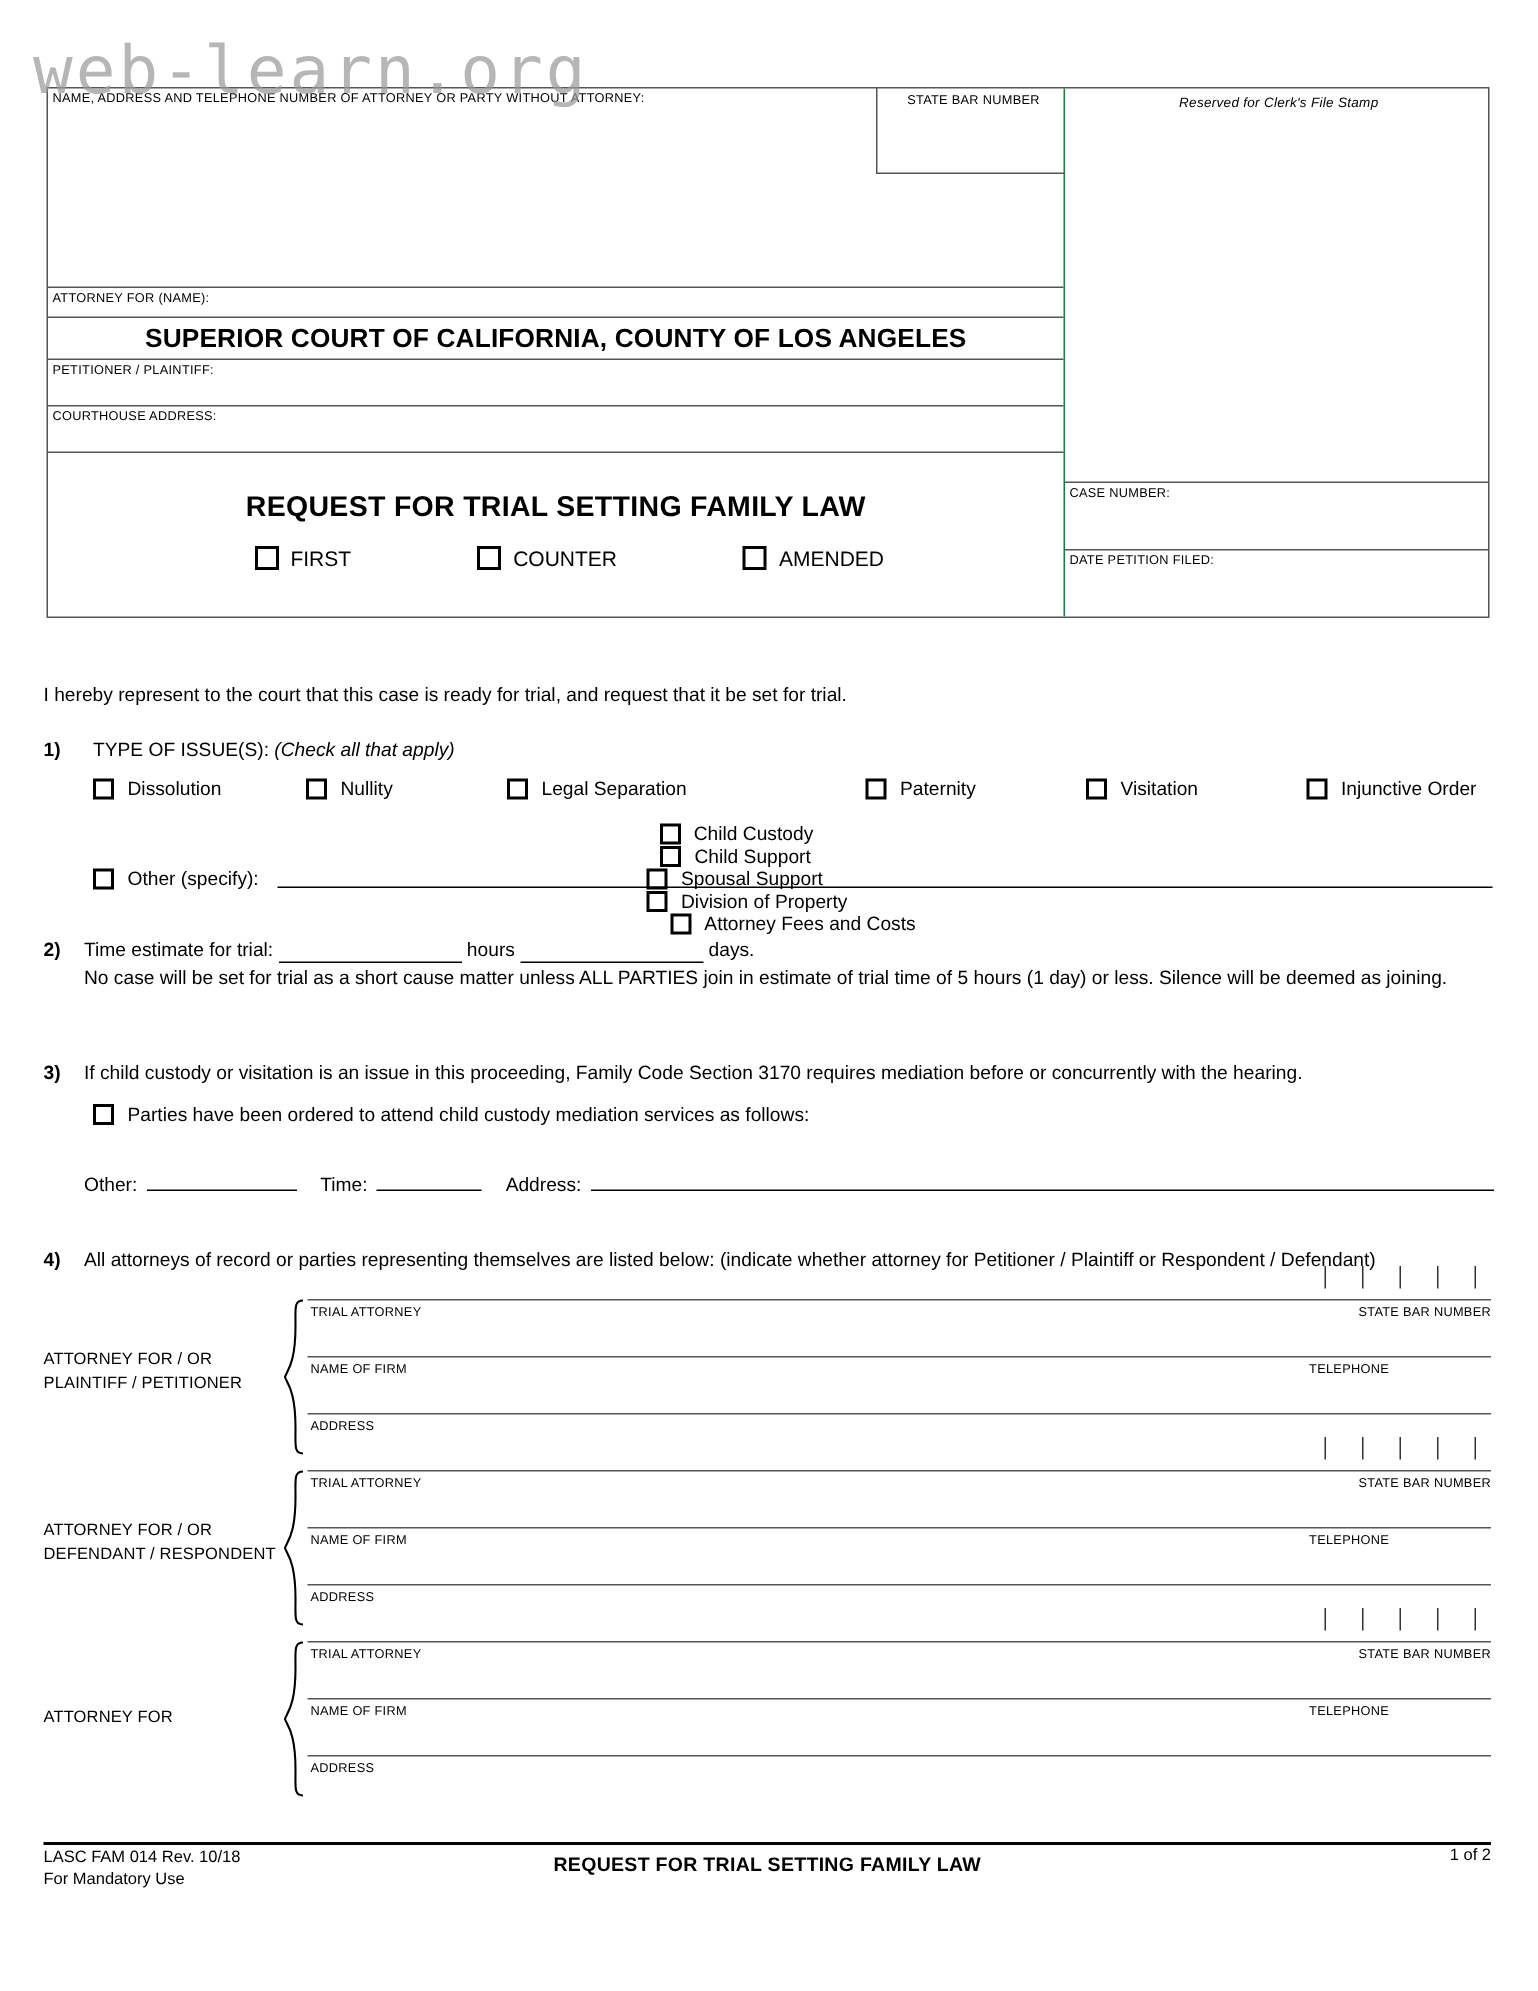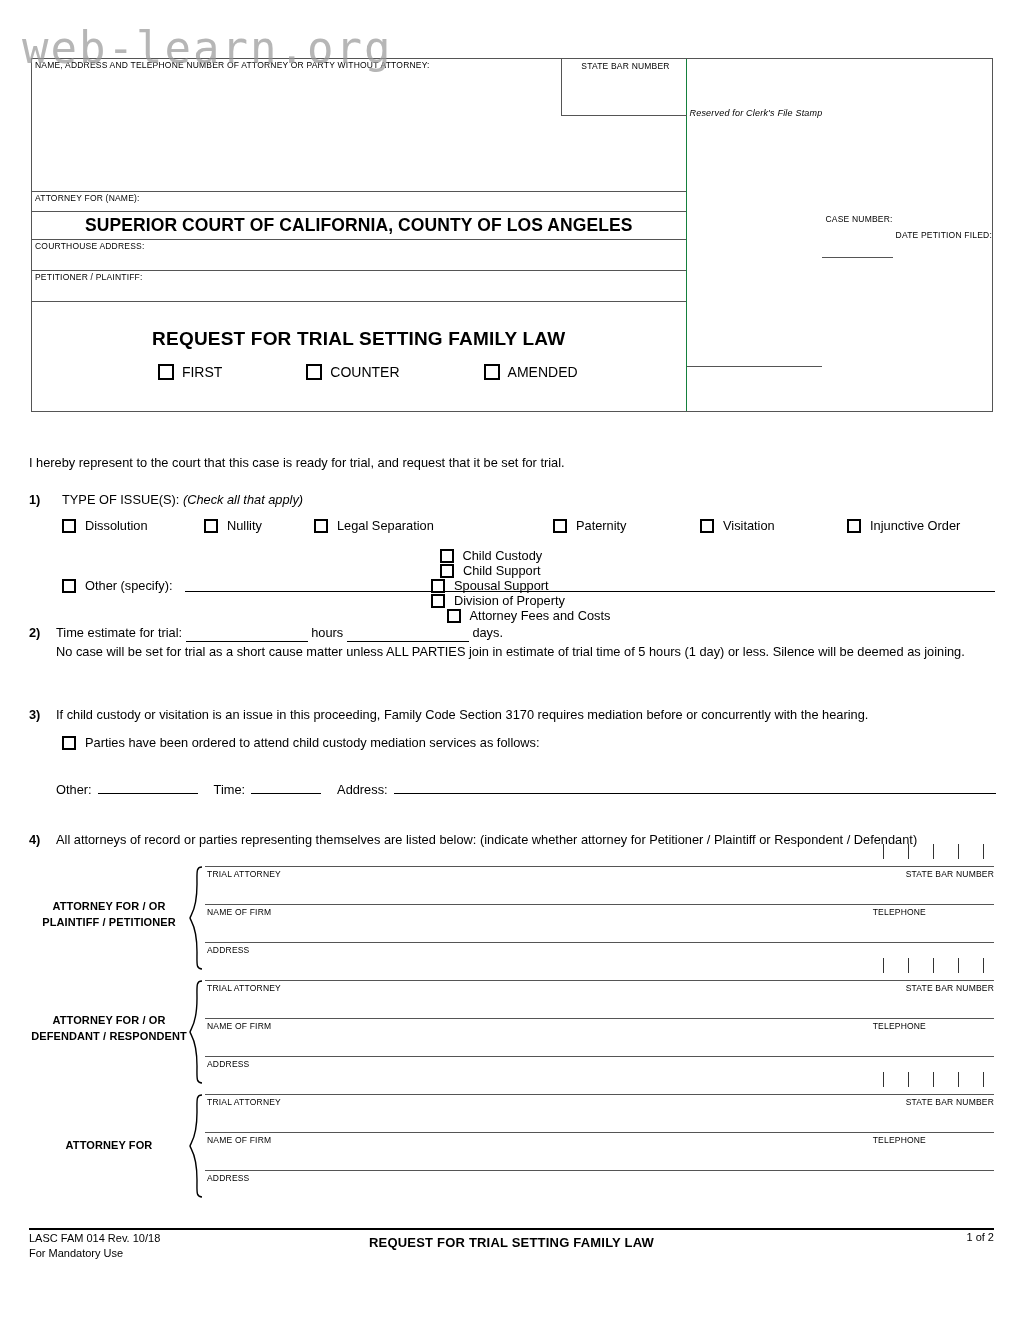"Reserved for Clerk's File Stamp" .caption-right { align-items: center -> none; flex-direction: row -> column }
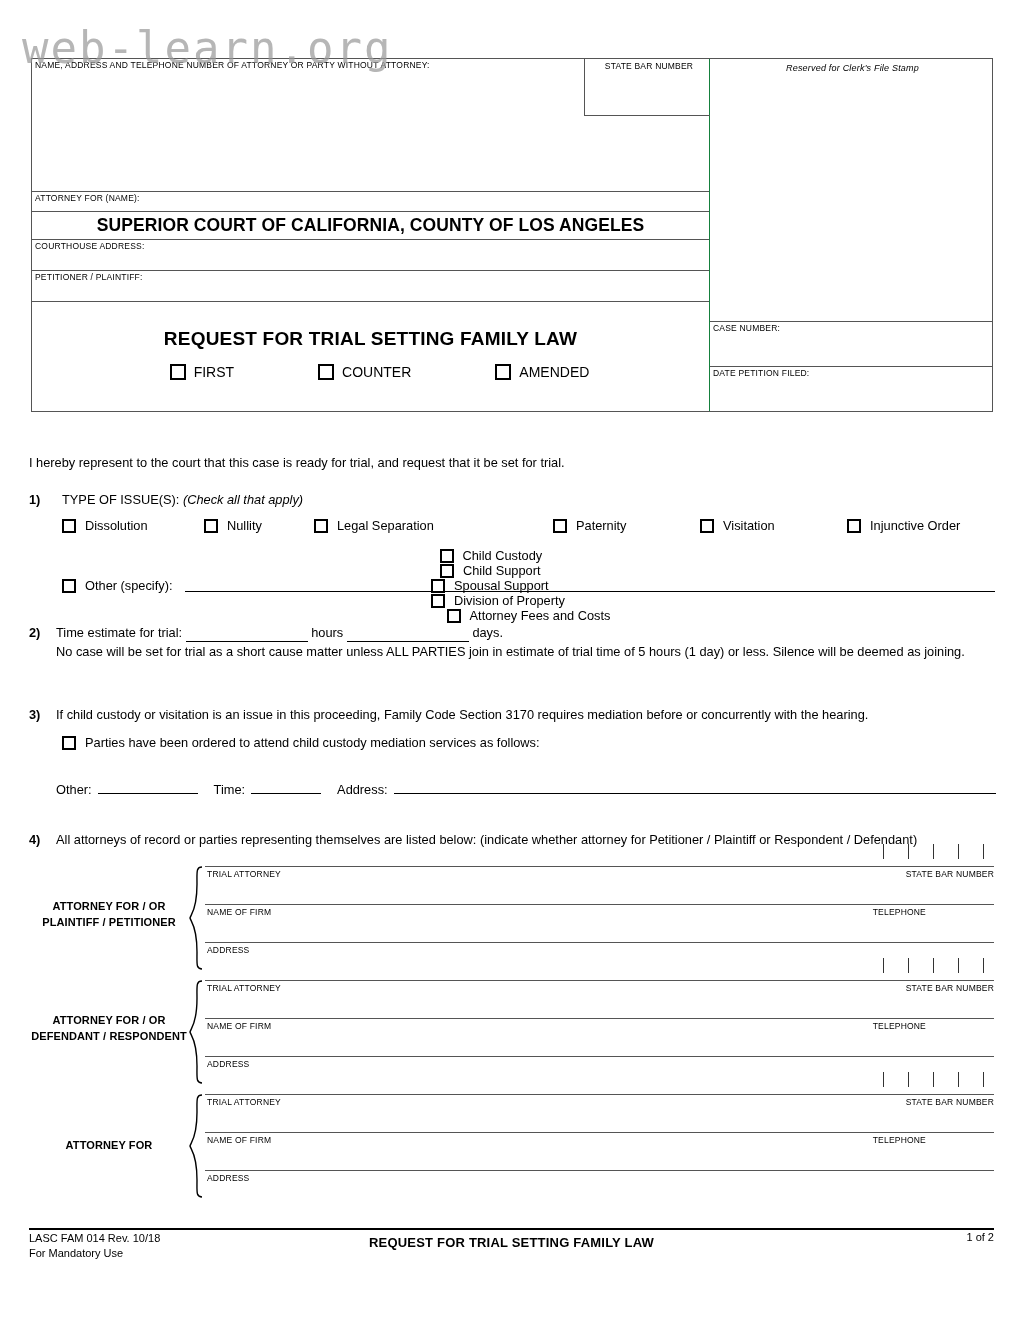"COURTHOUSE ADDRESS:" div.cap-cell { order: before "PETITIONER / PLAINTIFF:" -> after "PETITIONER / PLAINTIFF:" }
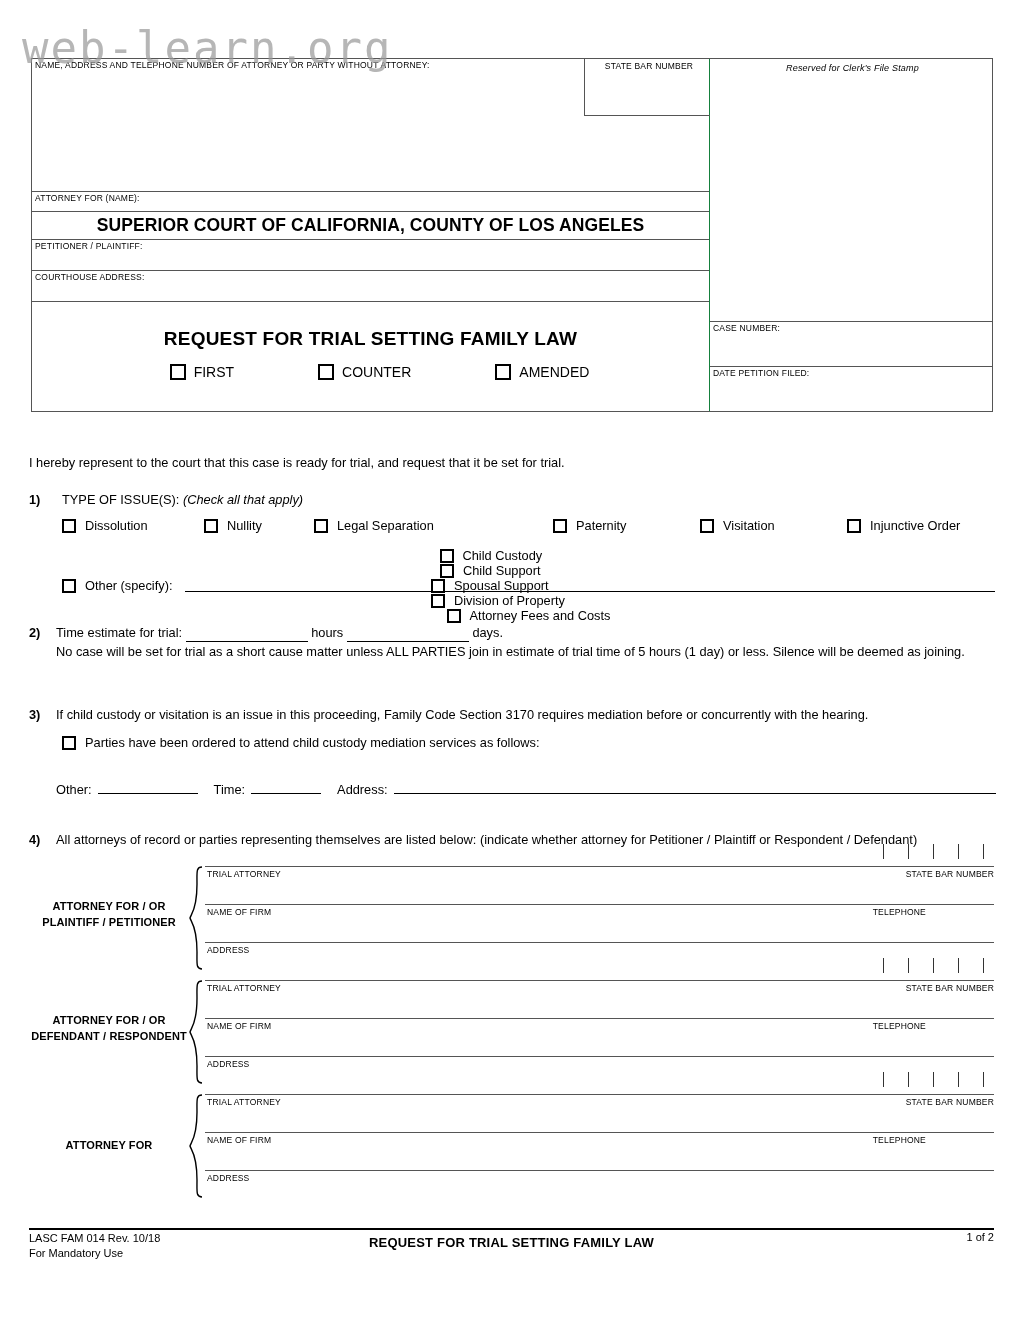"Nullity" label.chk { width: 110px -> 134px }
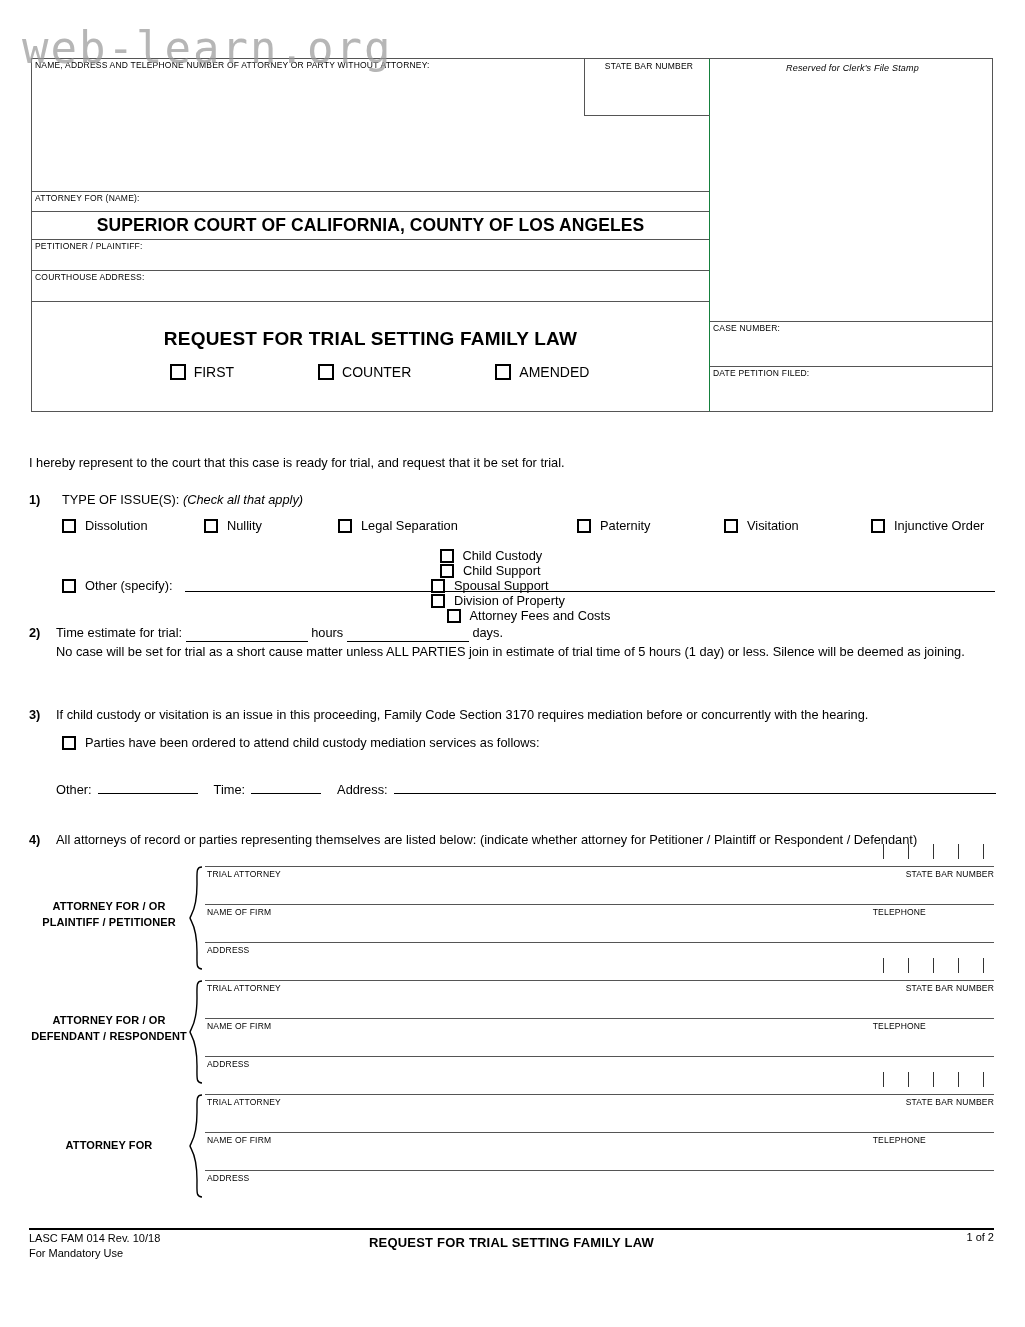"ATTORNEY FOR / OR" .atty-label { font-weight: bold -> normal; text-align: center -> none }
